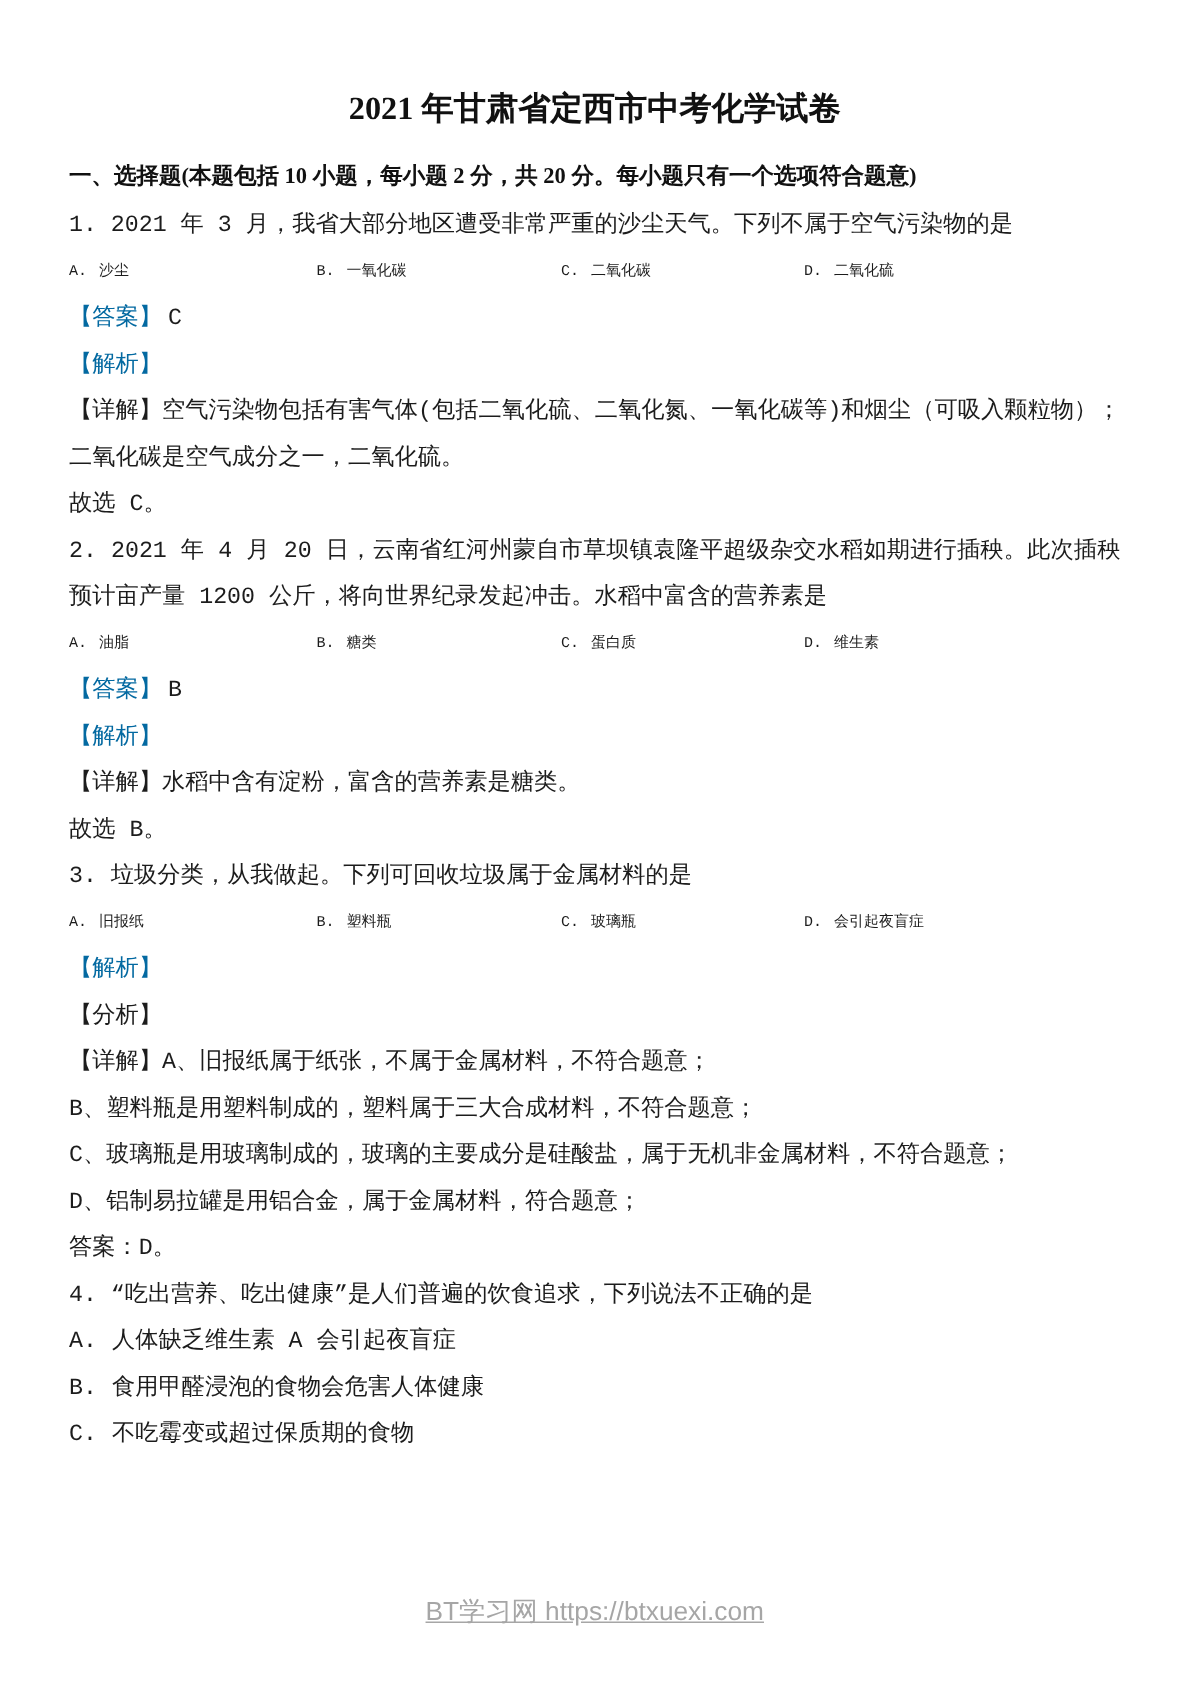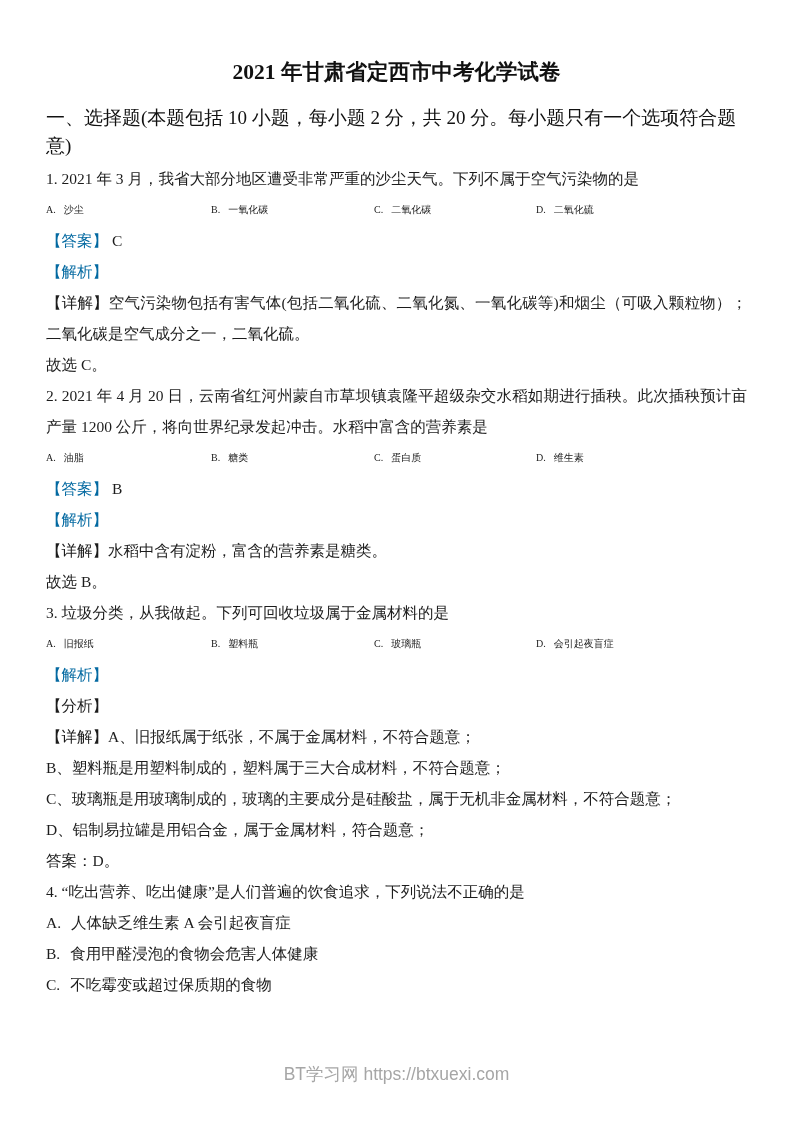"一、选择题(本题包括 10 小题，每小题 2 分，共" h2.section-heading { font-size: 19px -> 15px; font-weight: 400 -> 700 }
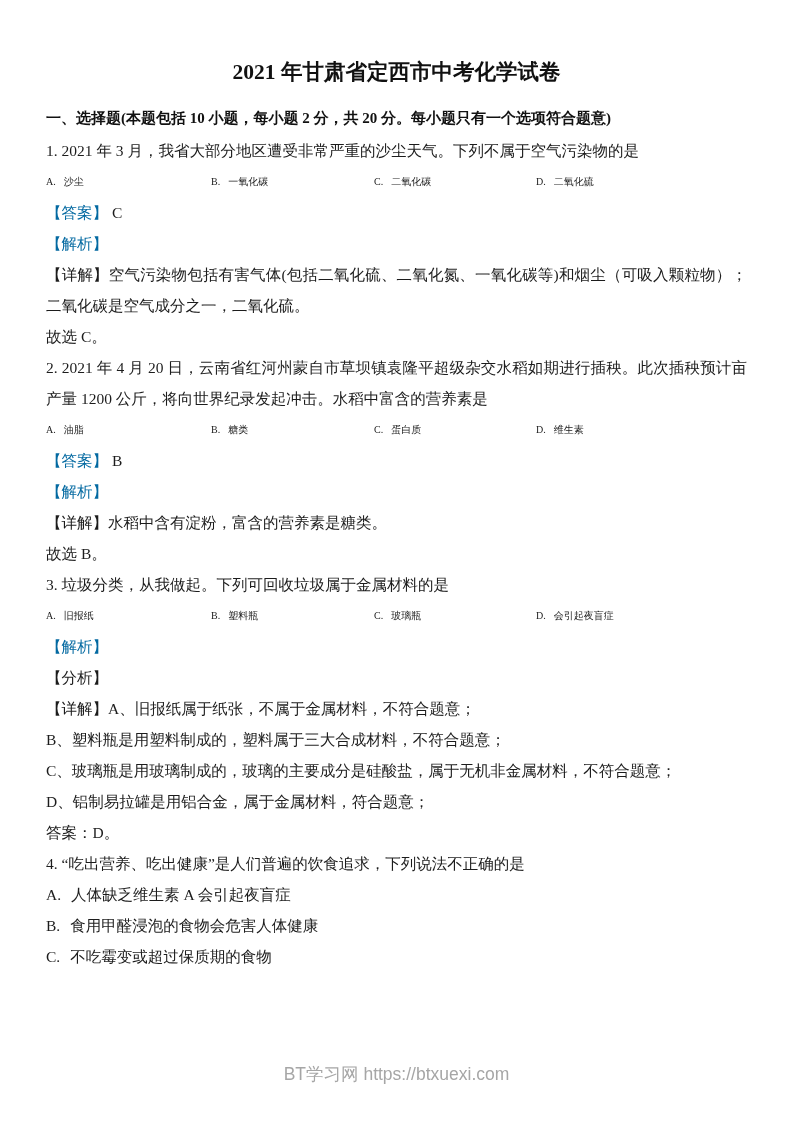"1. 2021 年 3" .doc { font-family: none -> Liberation Mono, monospace }
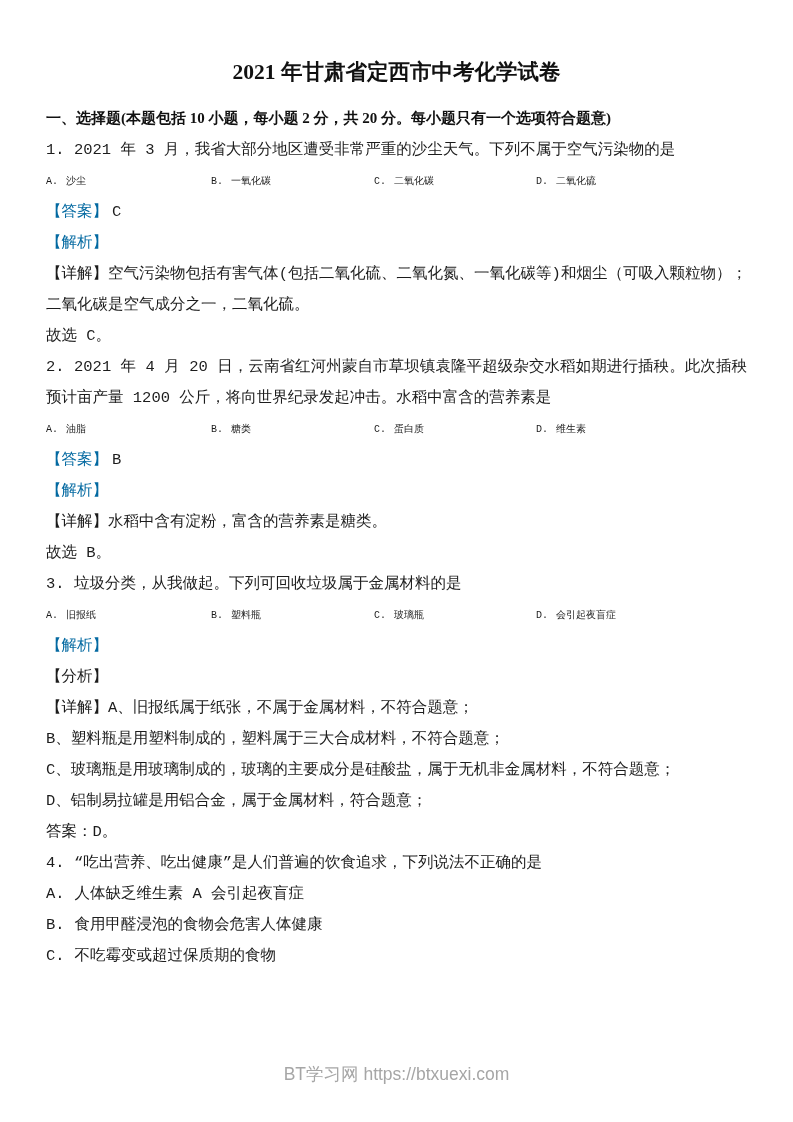"BT学习网 https://btxuexi.com" .footer { text-decoration: none -> underline }
